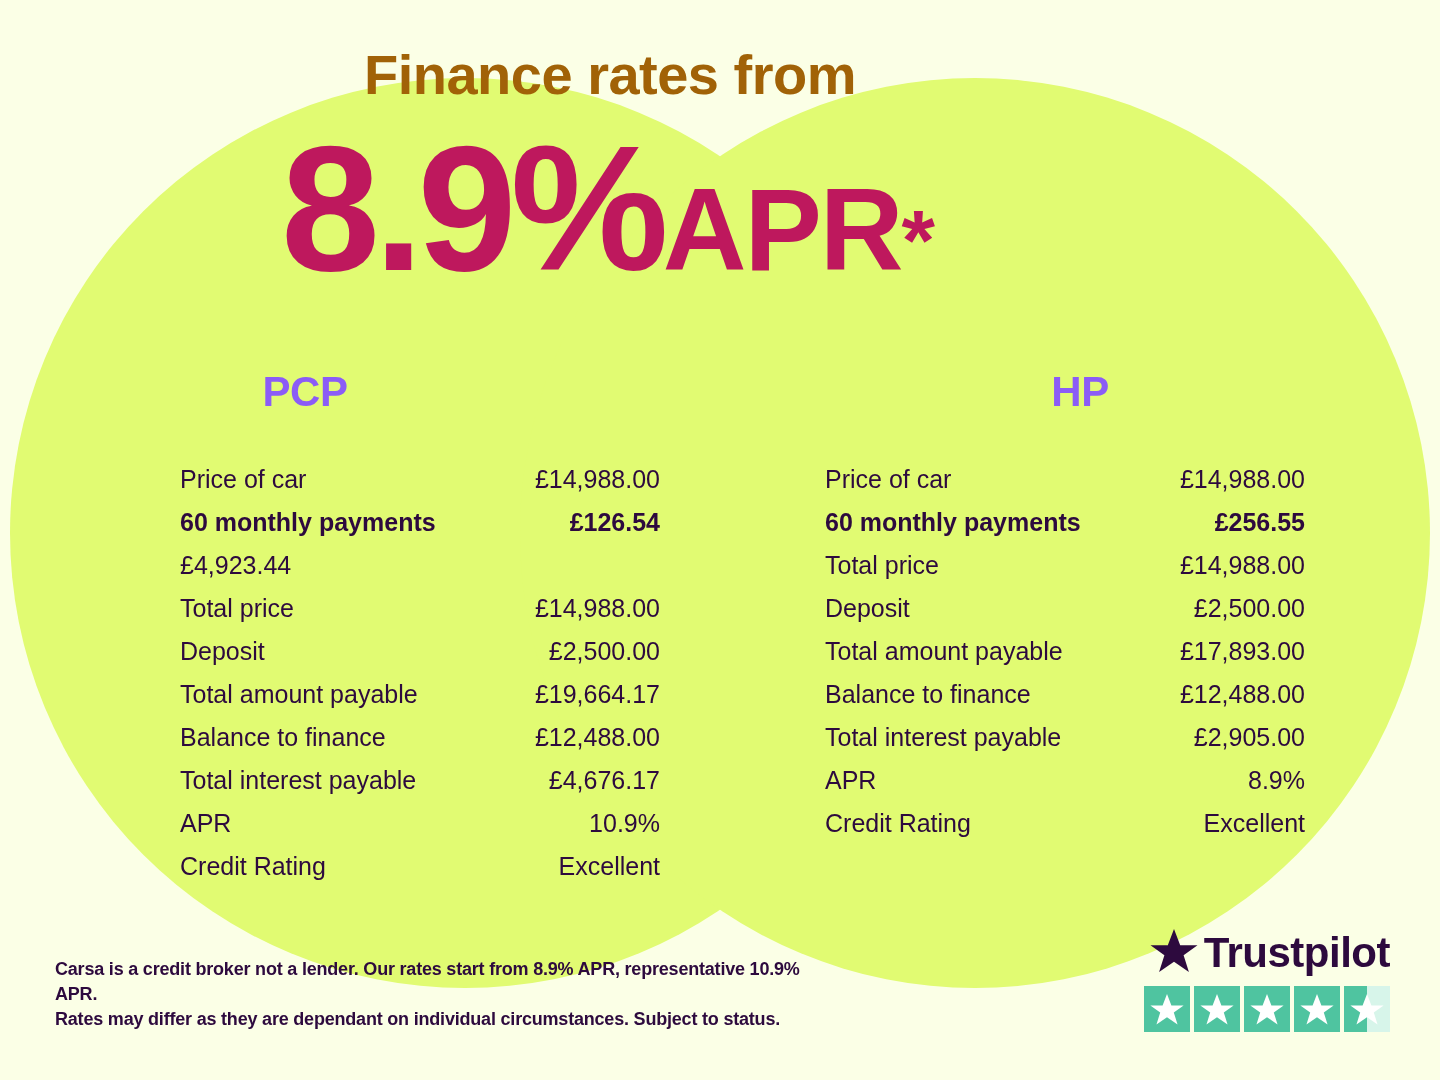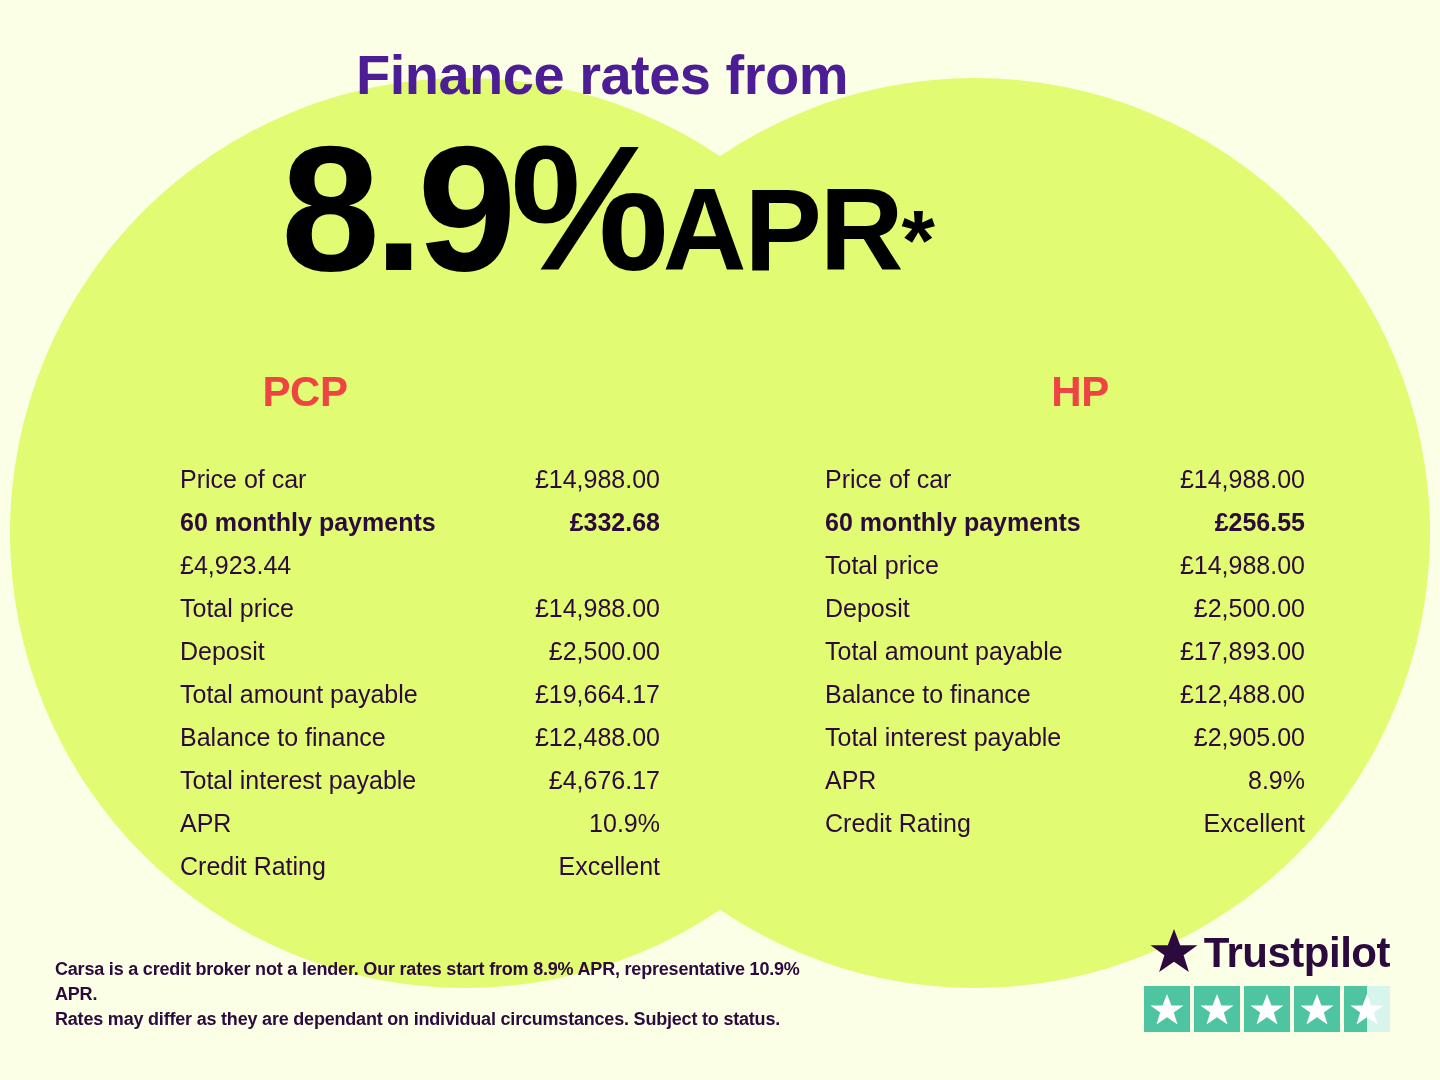"Finance rates from" .headline { color: #4c1d95 -> #a16207; left: 8px -> 16px }
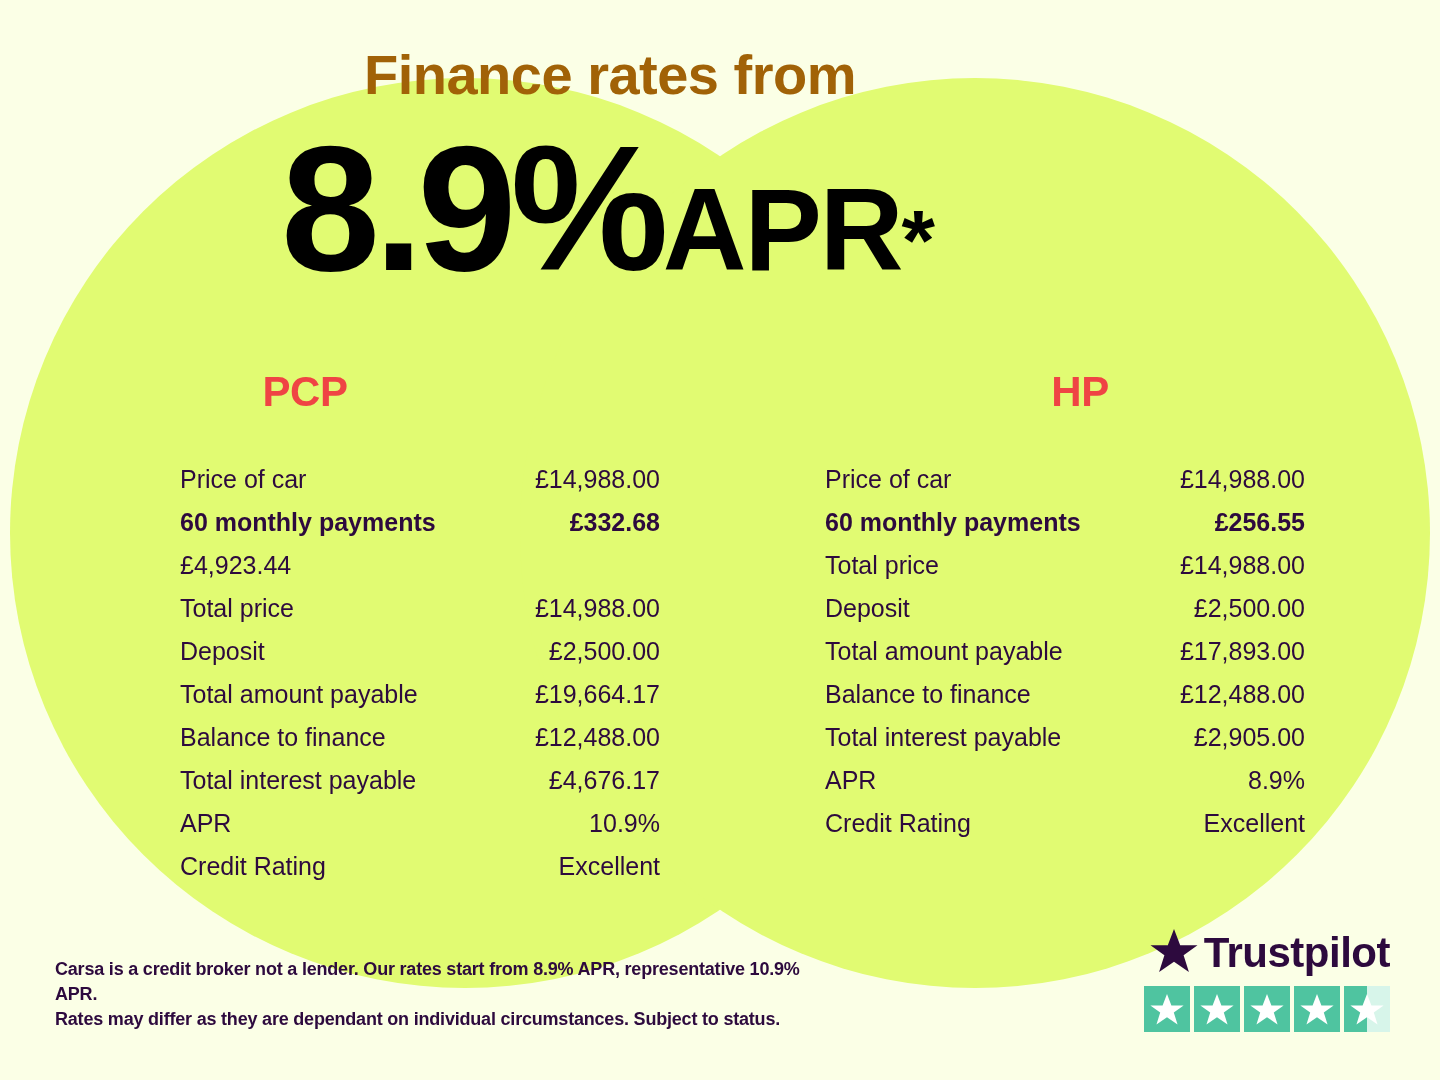"8.9%APR*" .rate-row { color: #000000 -> #be185d }
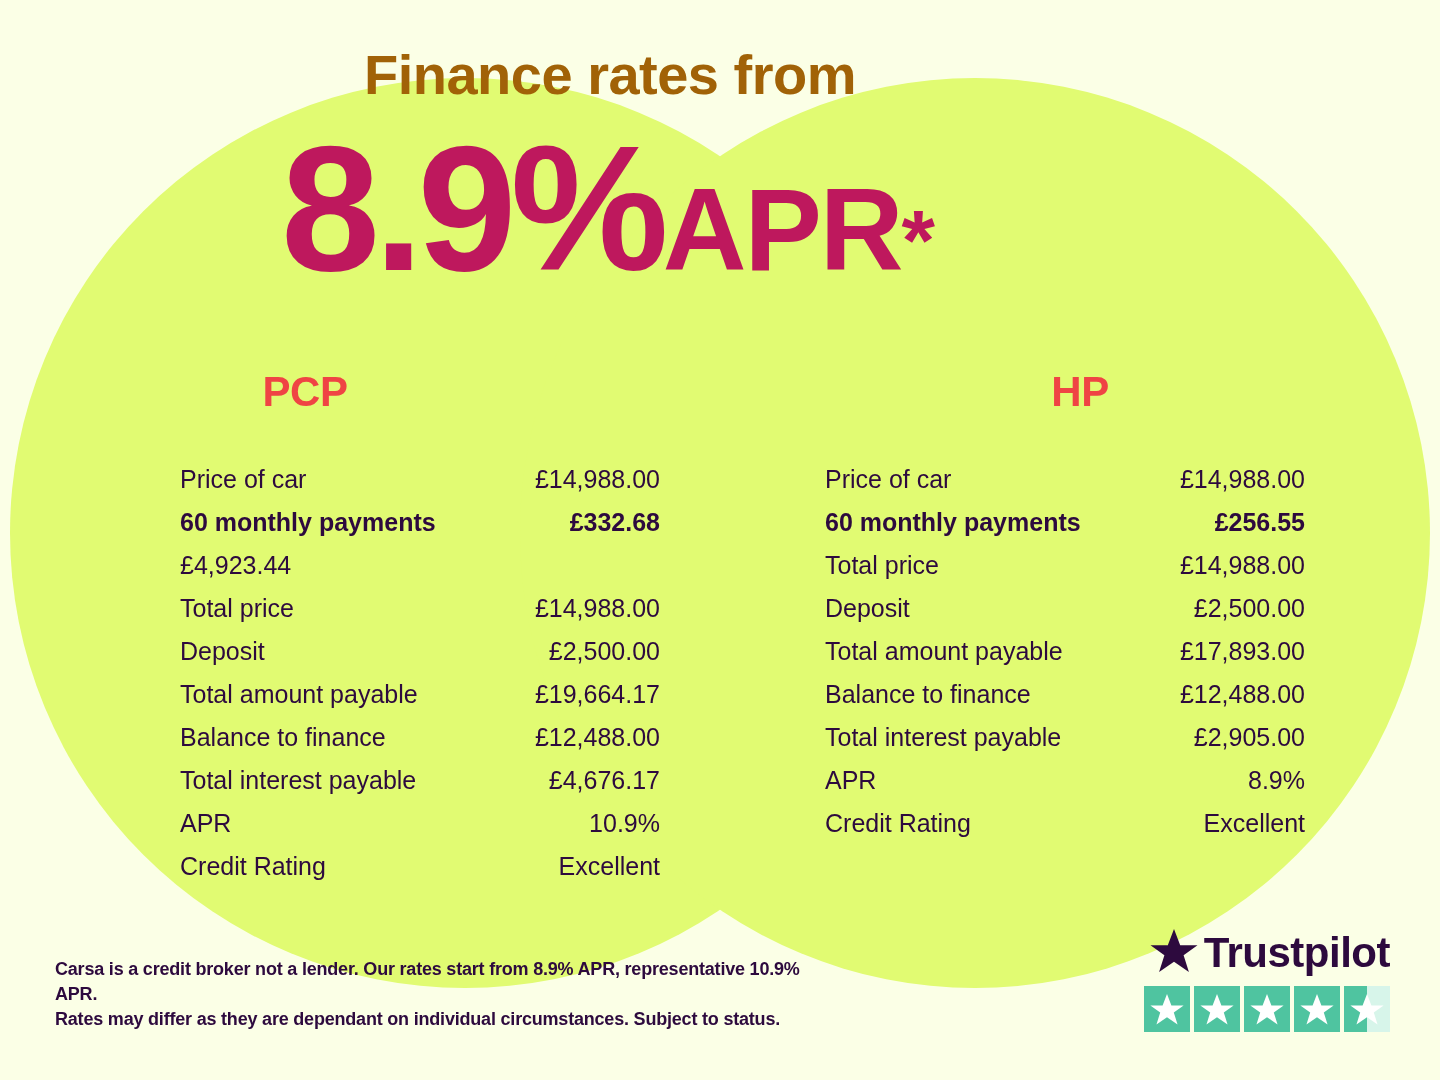"PCP" .col-title { color: #ef4444 -> #8b5cf6 }
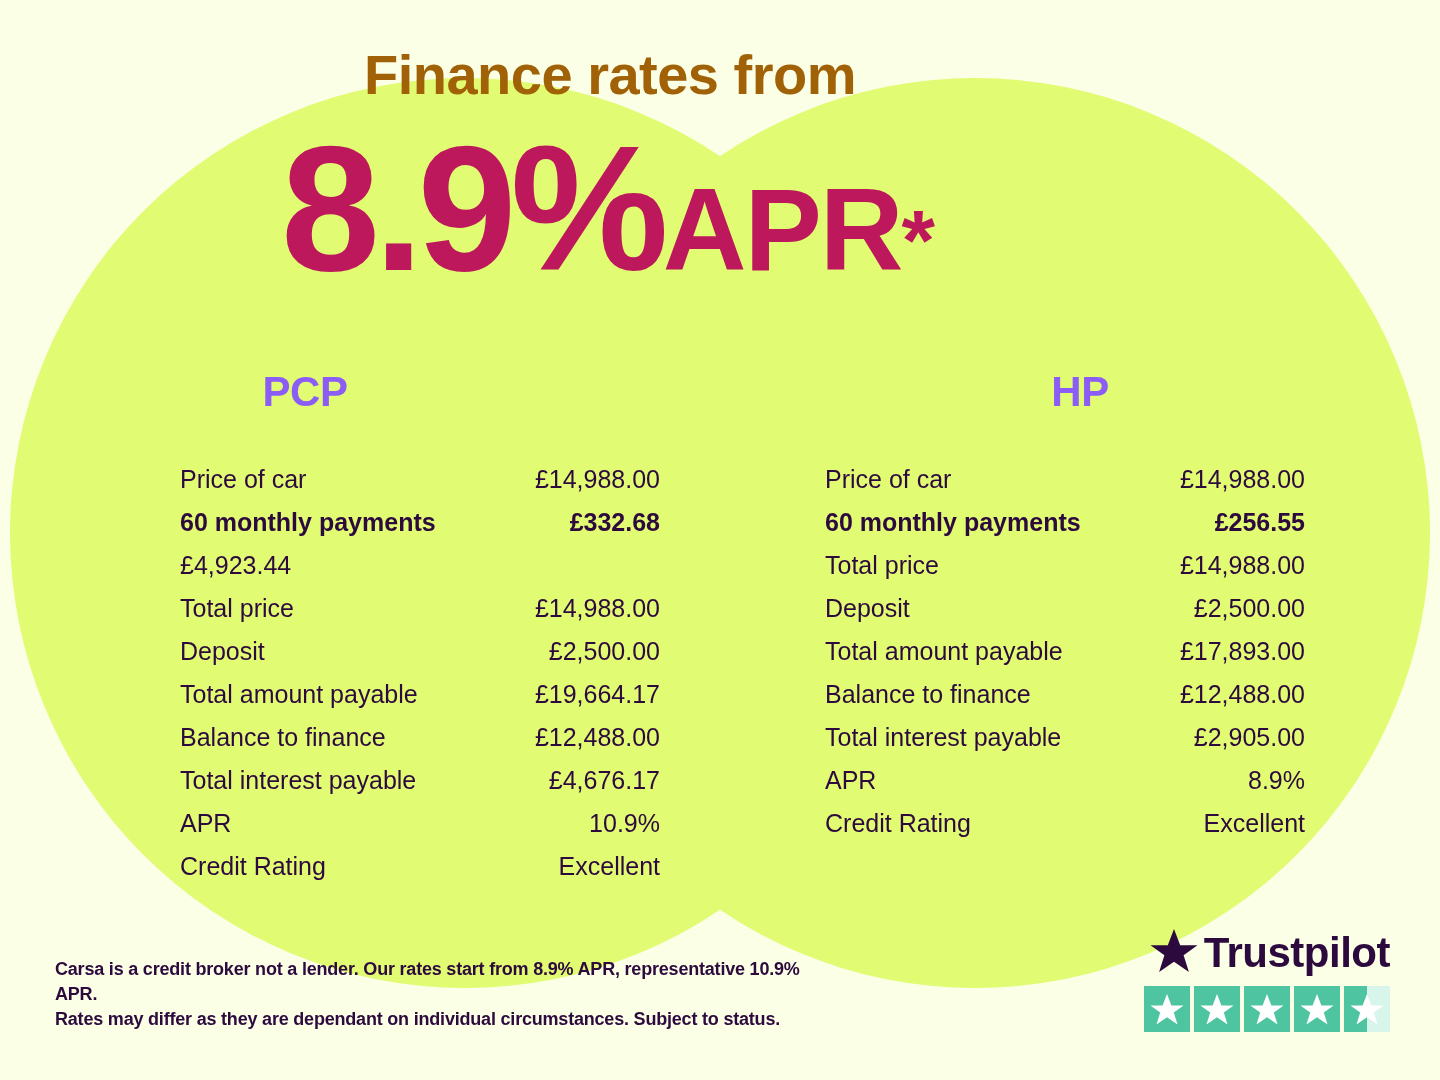"£332.68" span.value { text: £332.68 -> £126.54 }
